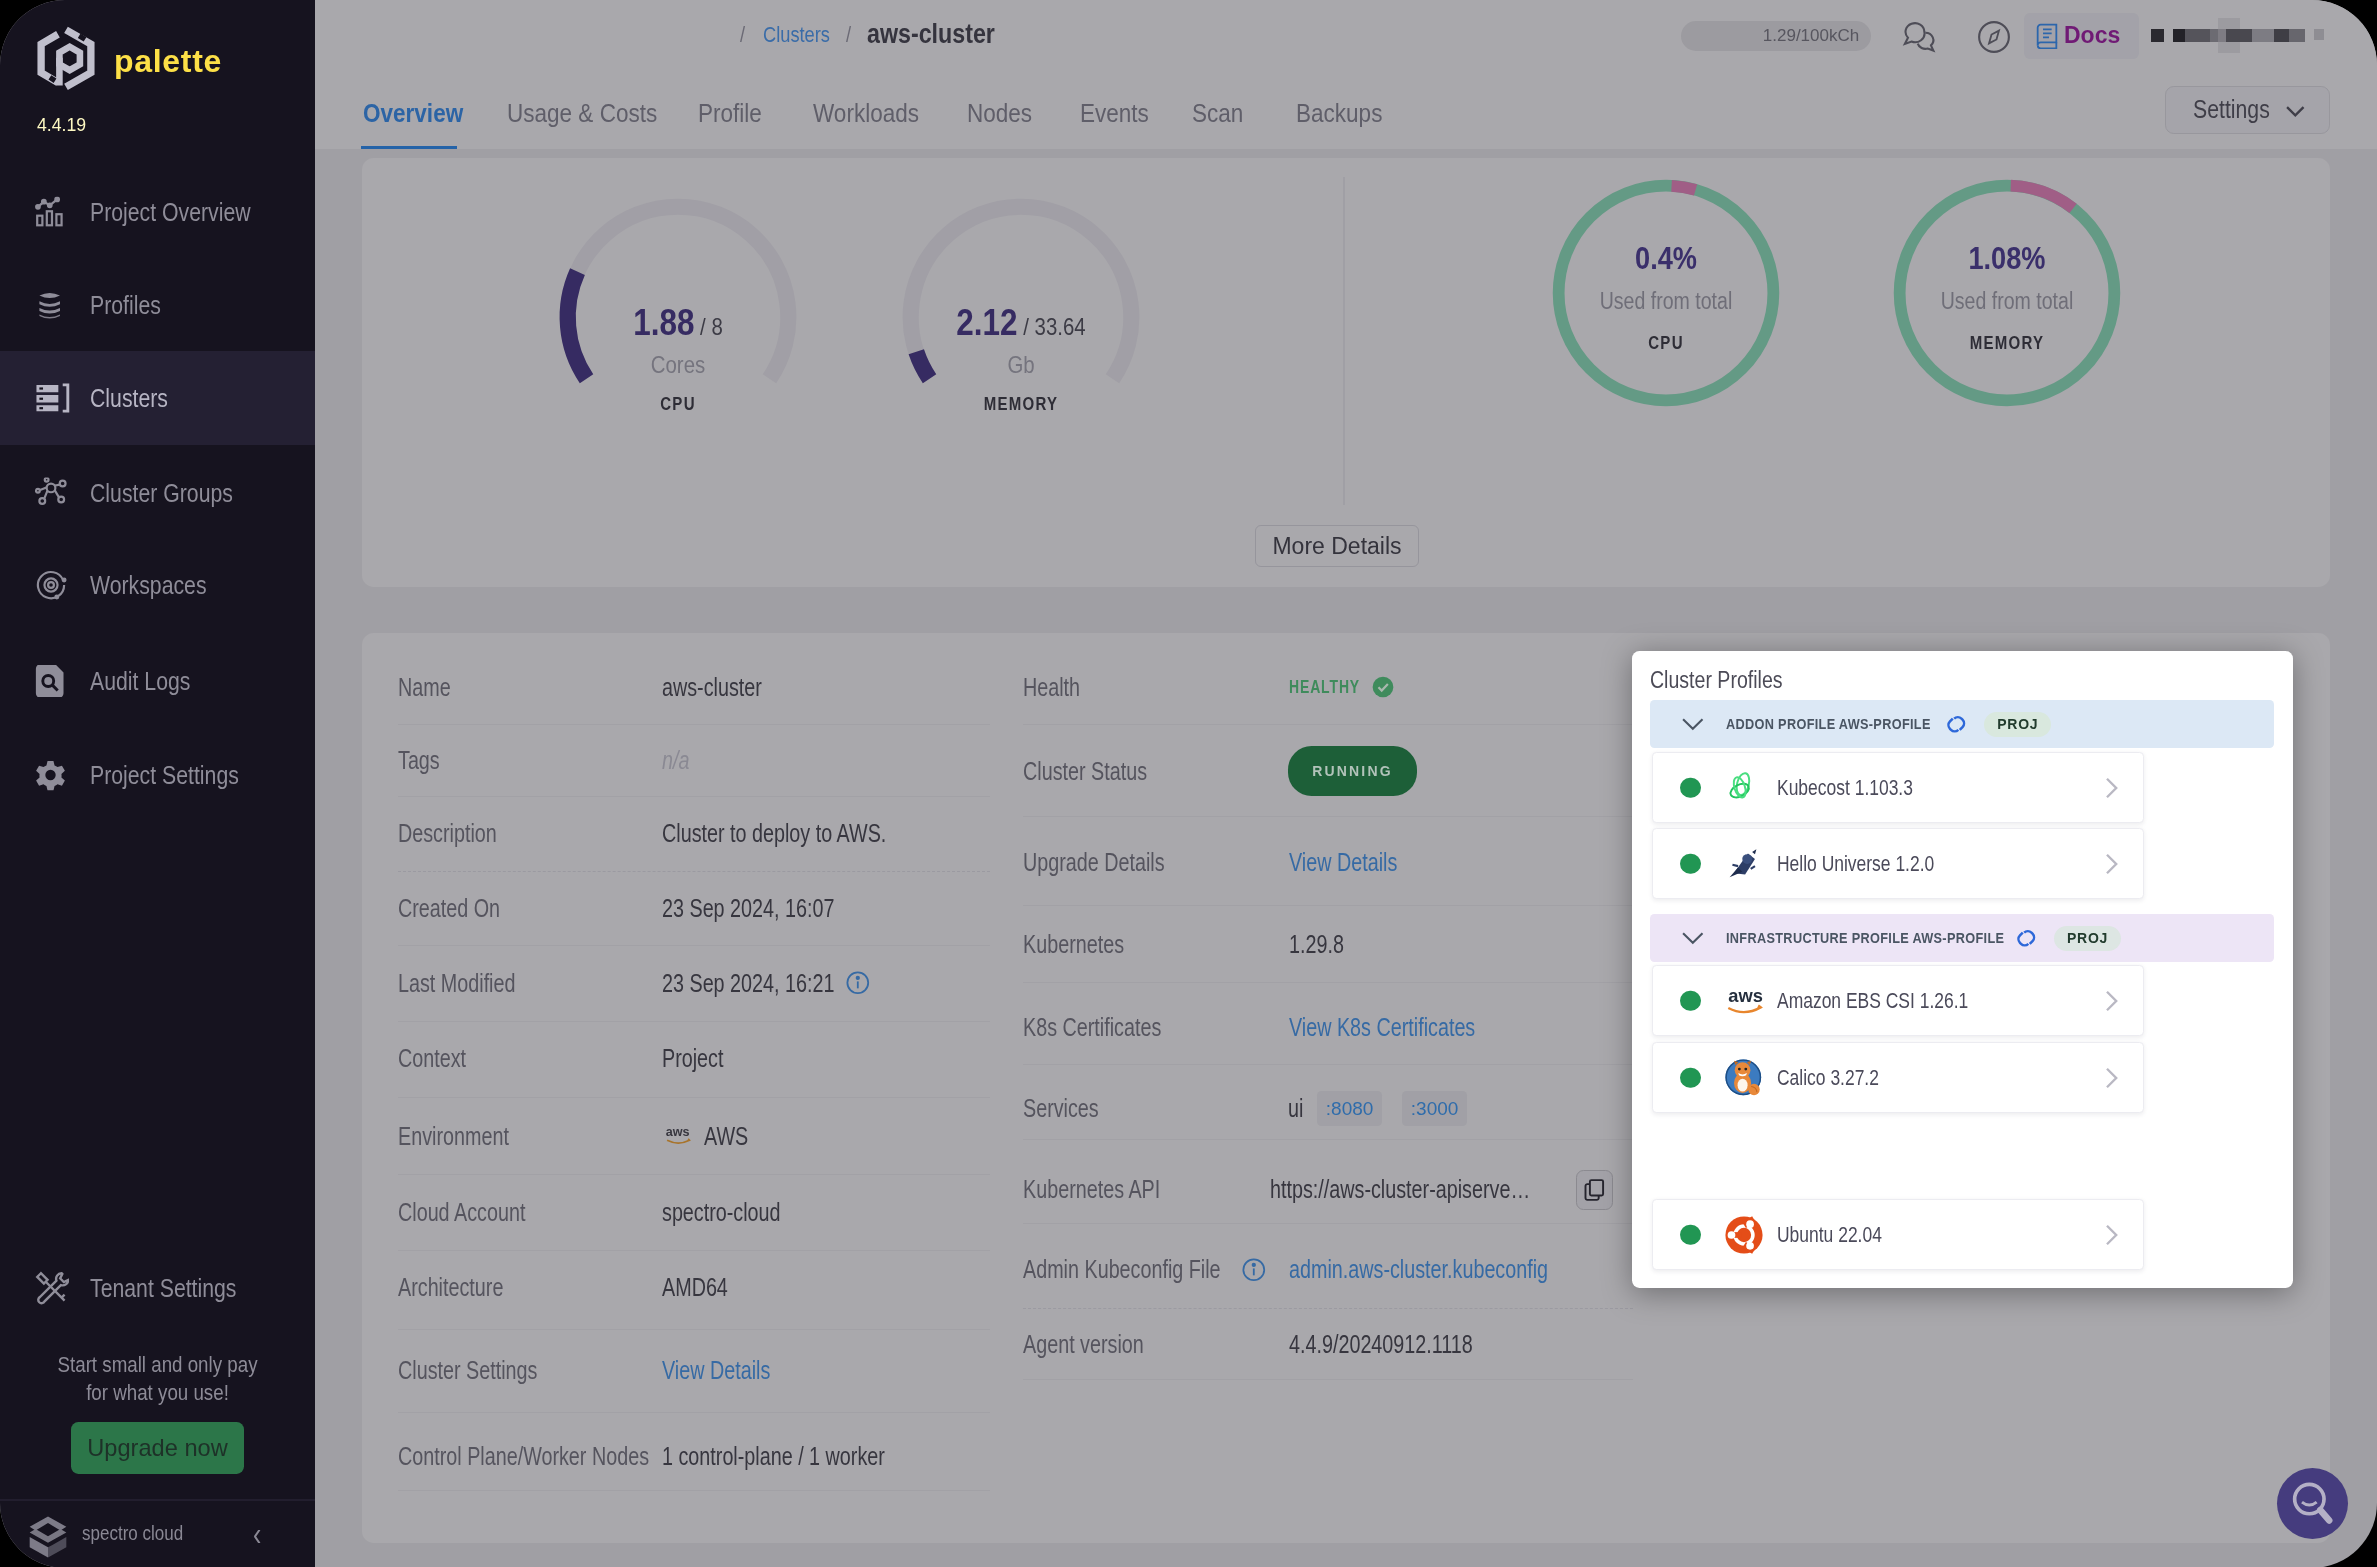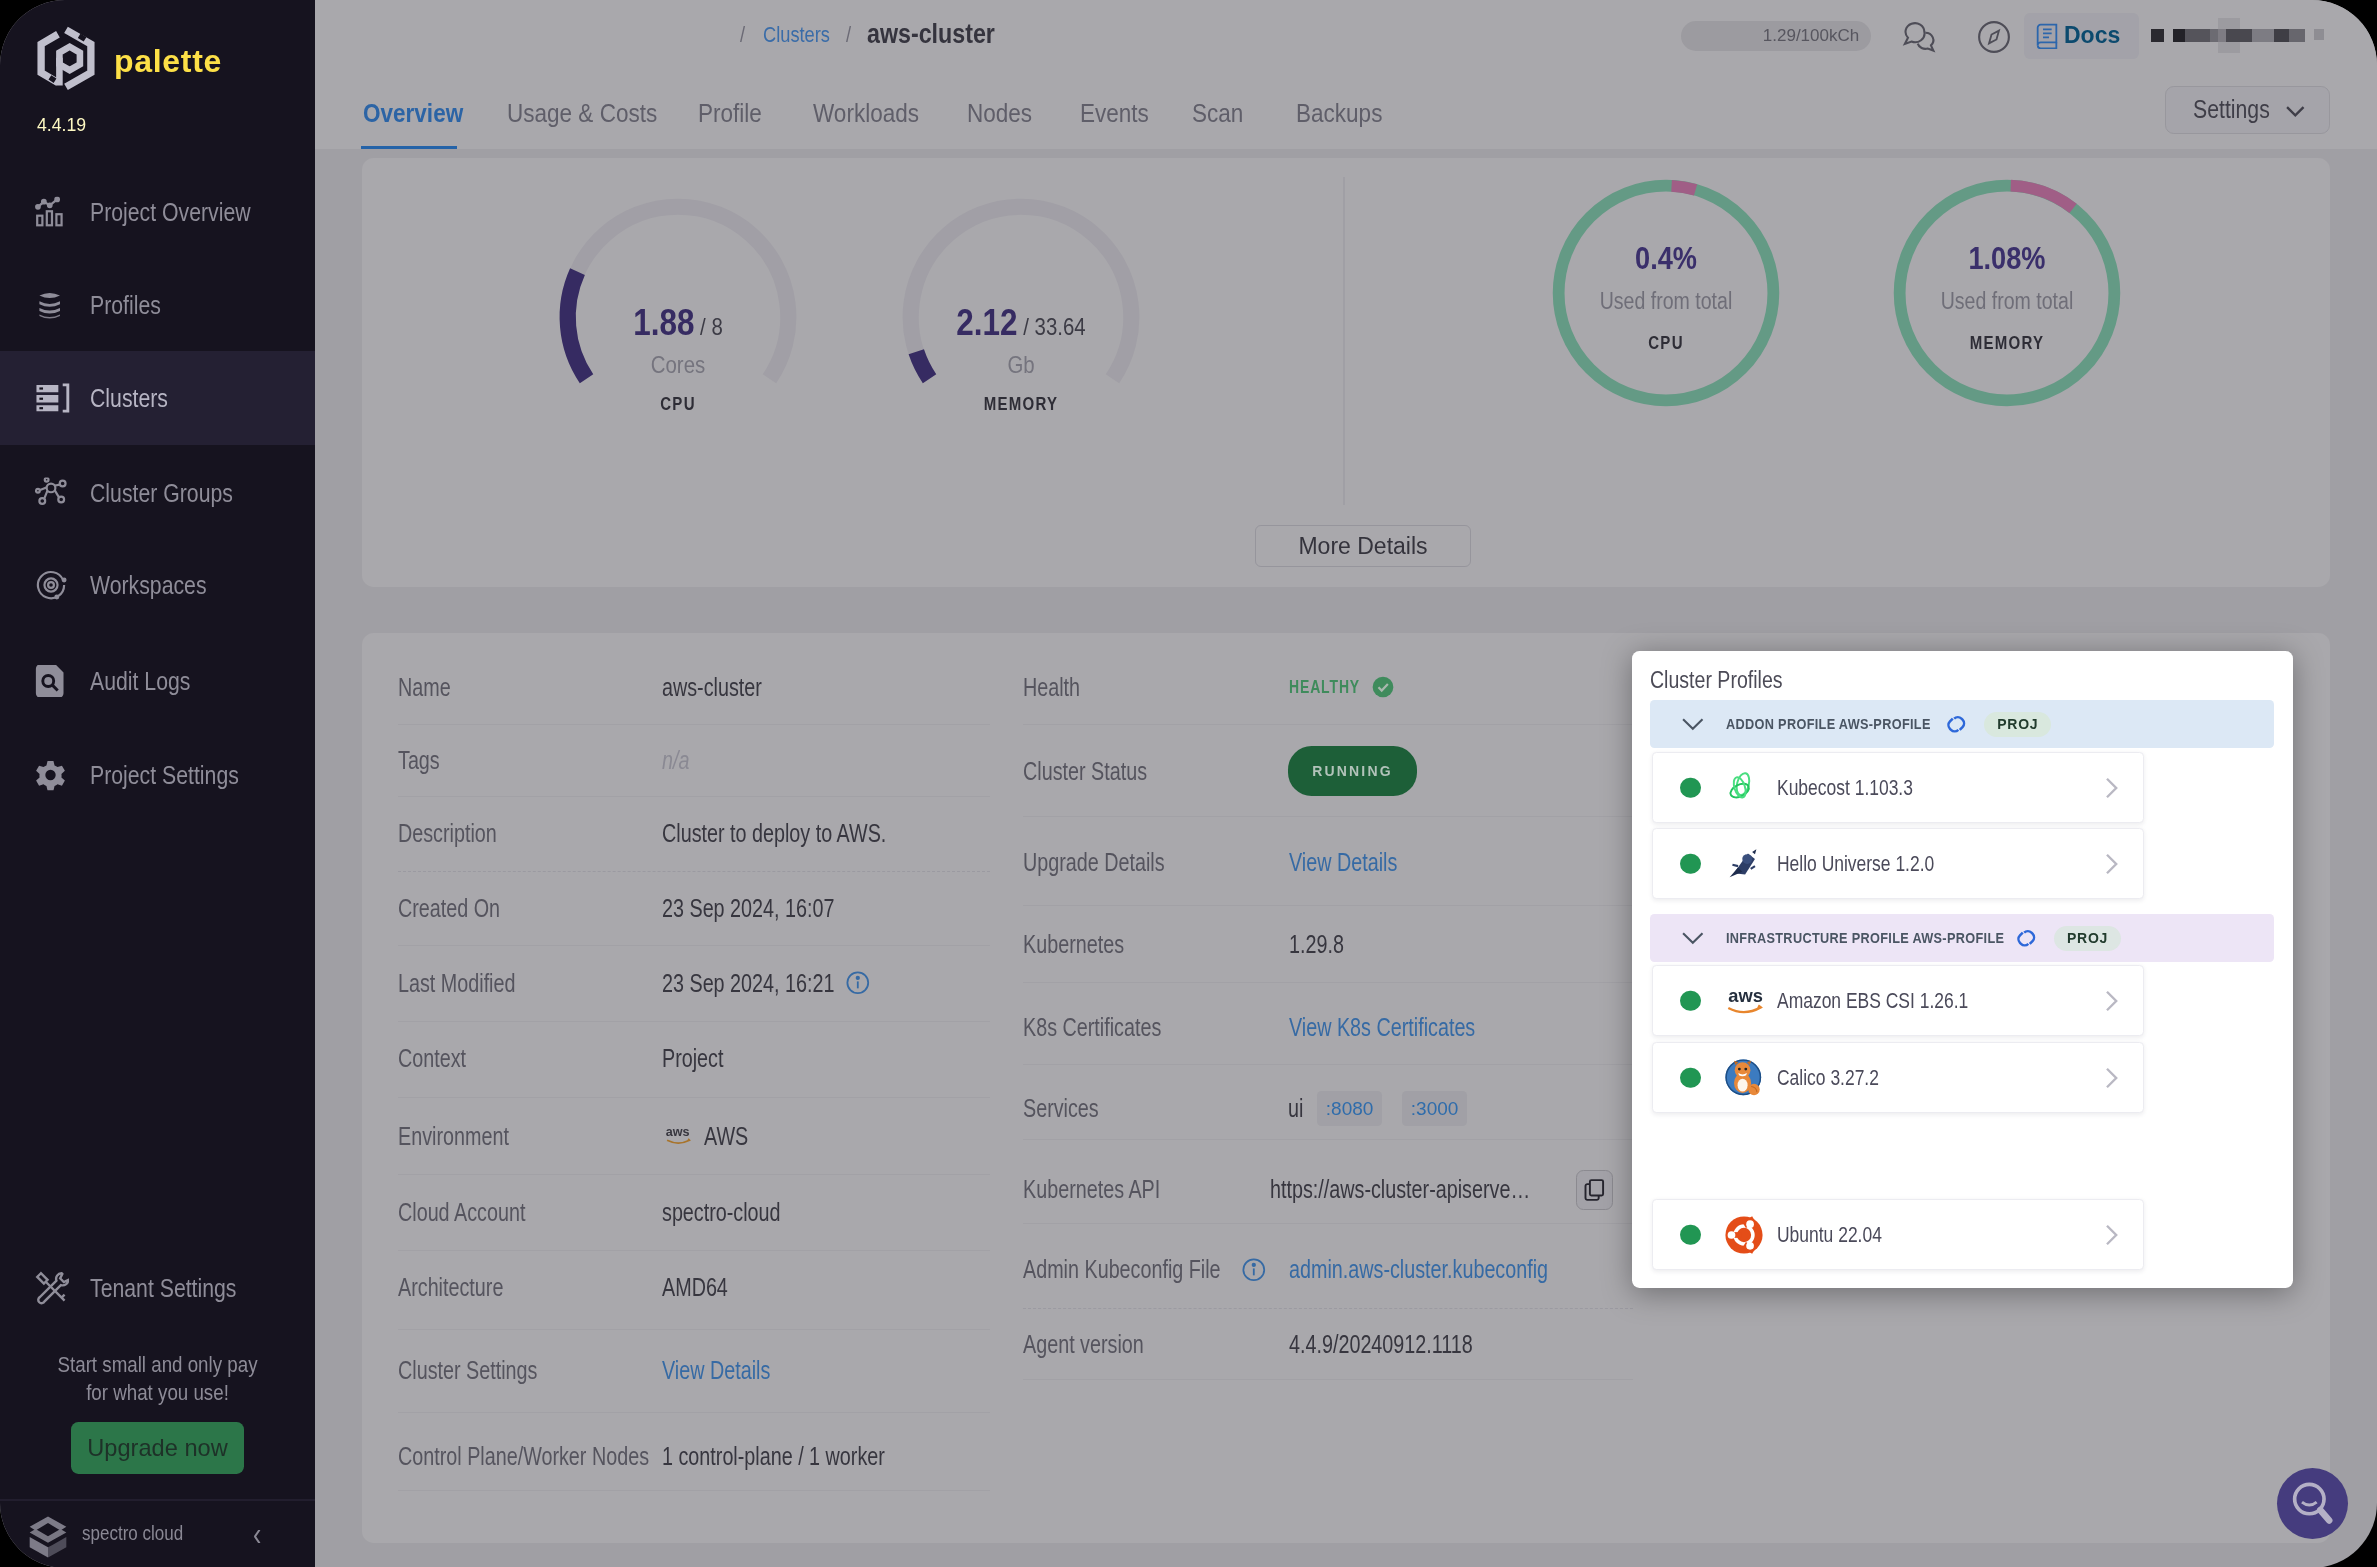"Docs" .docsbox span { color: #0c4a6e -> #701a75 }
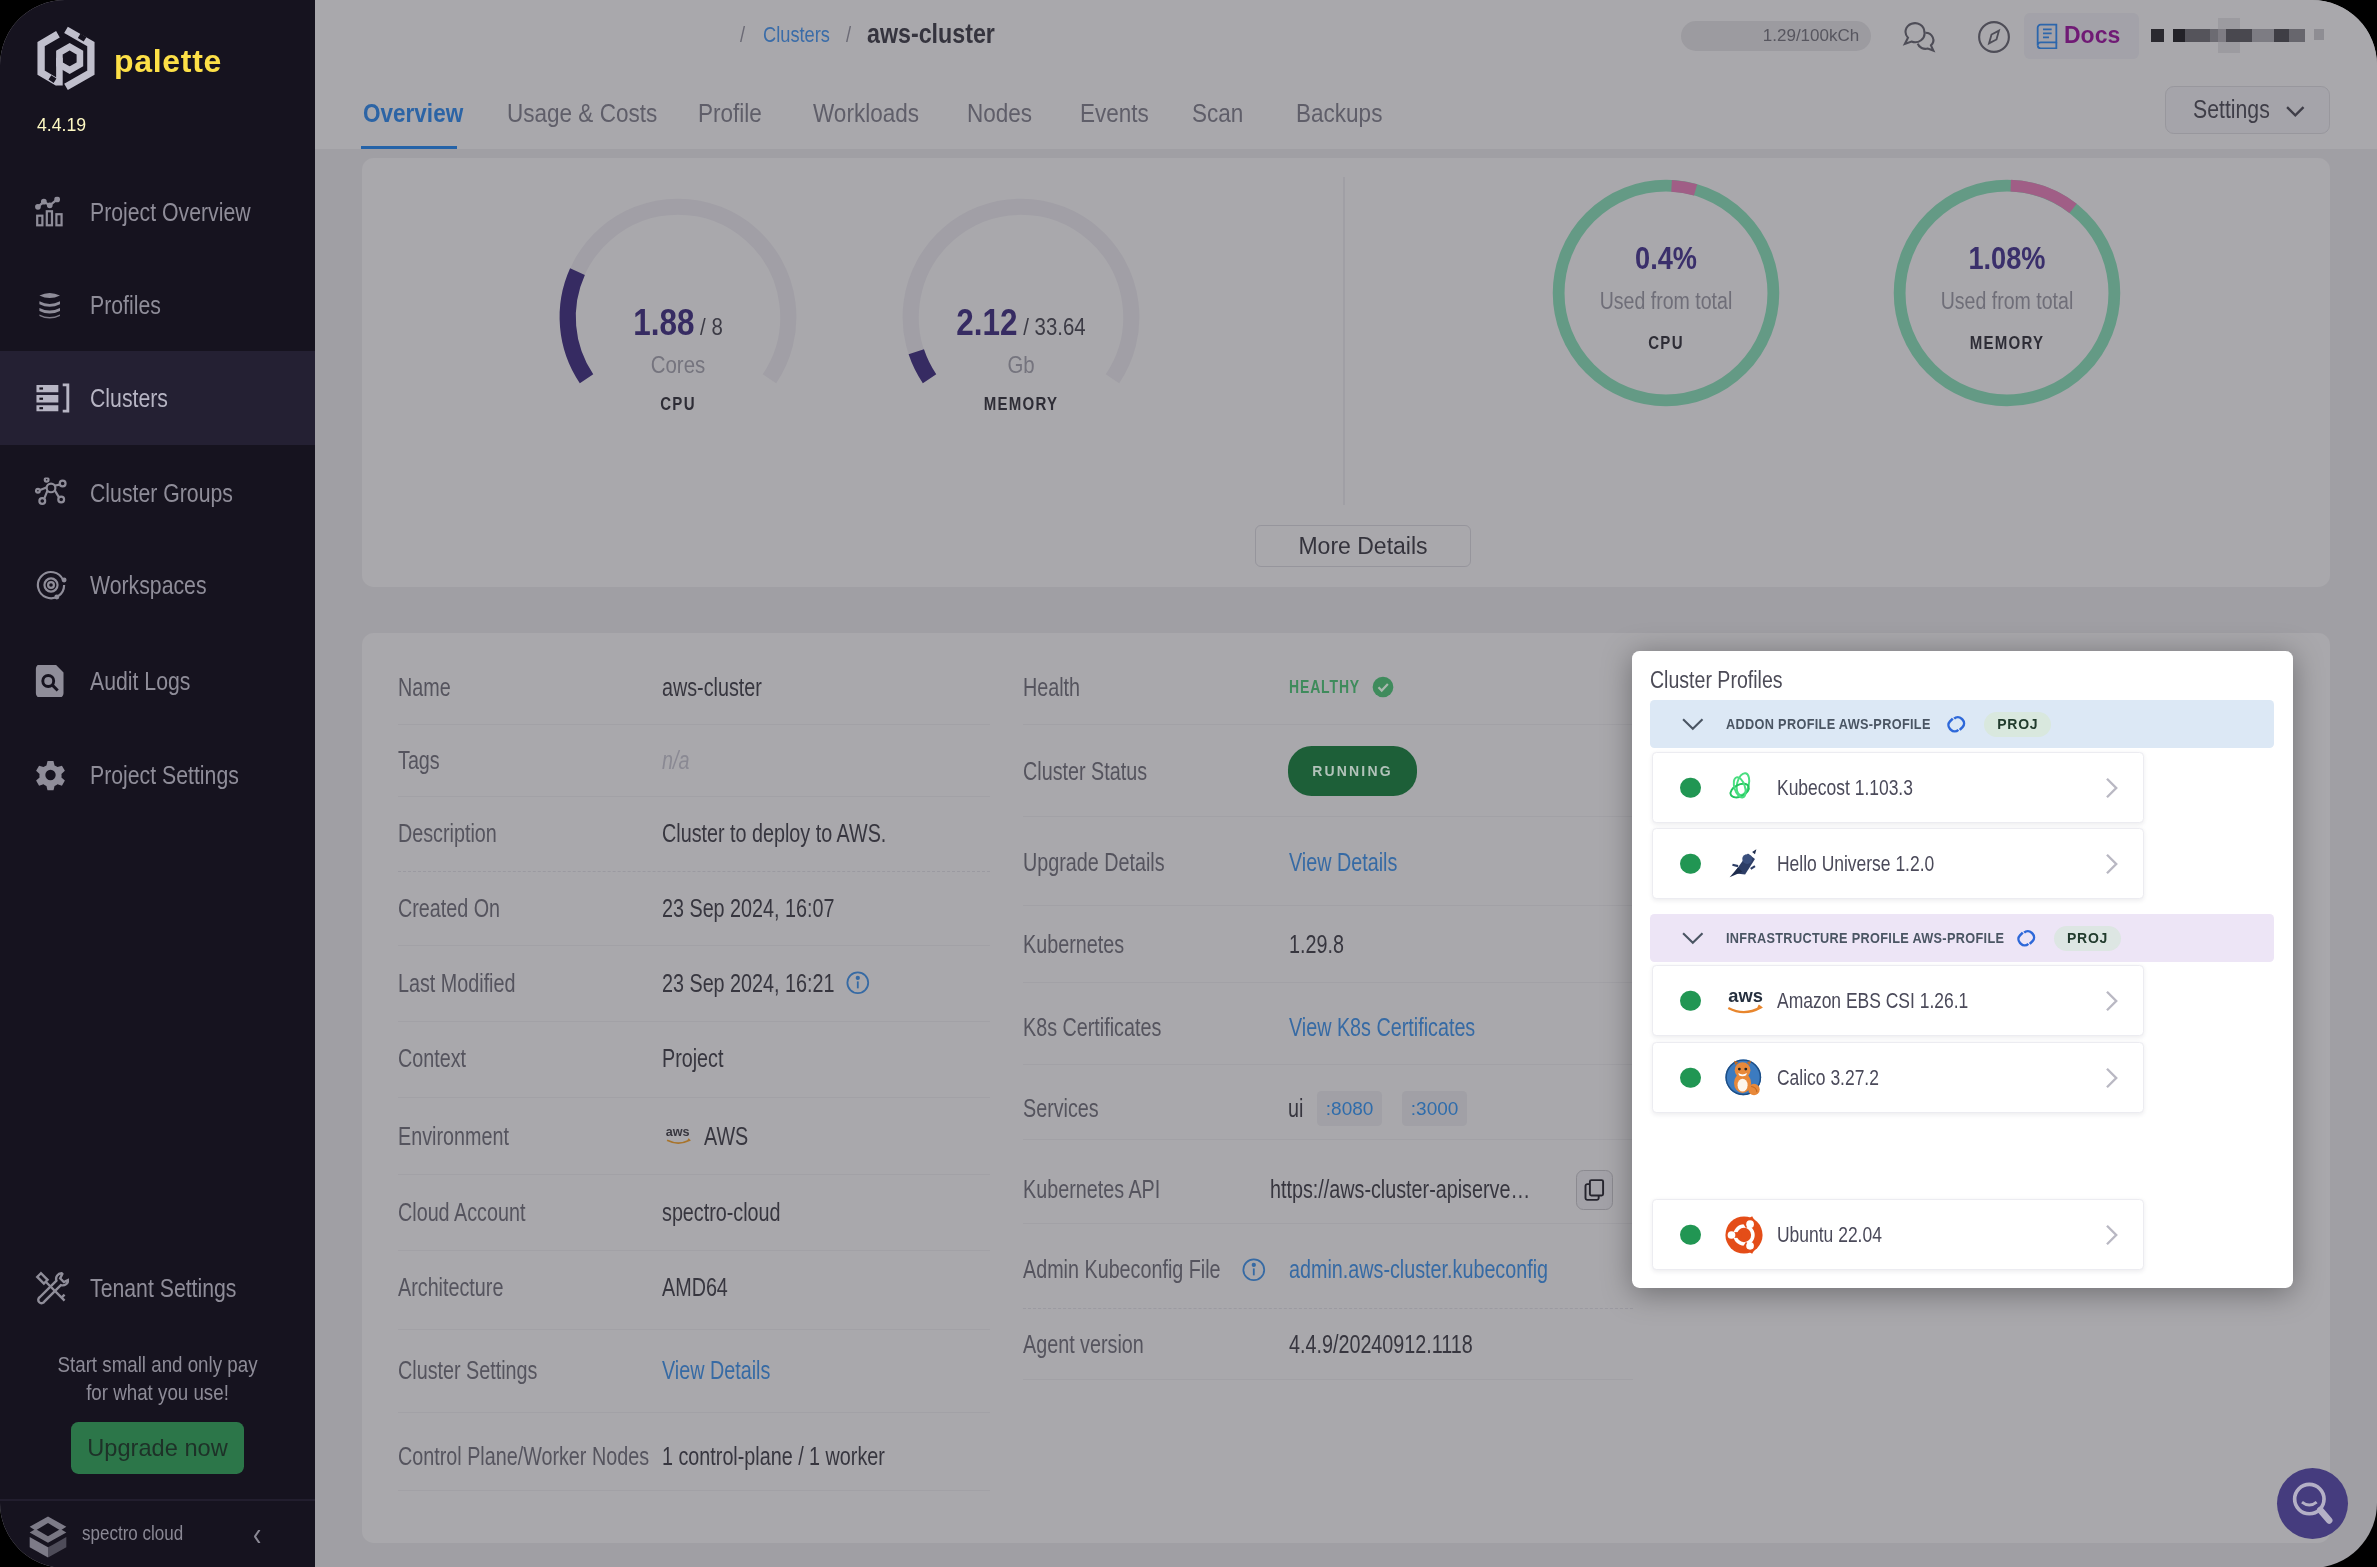"More Details" .mdbtn { width: 216px -> 164px }
